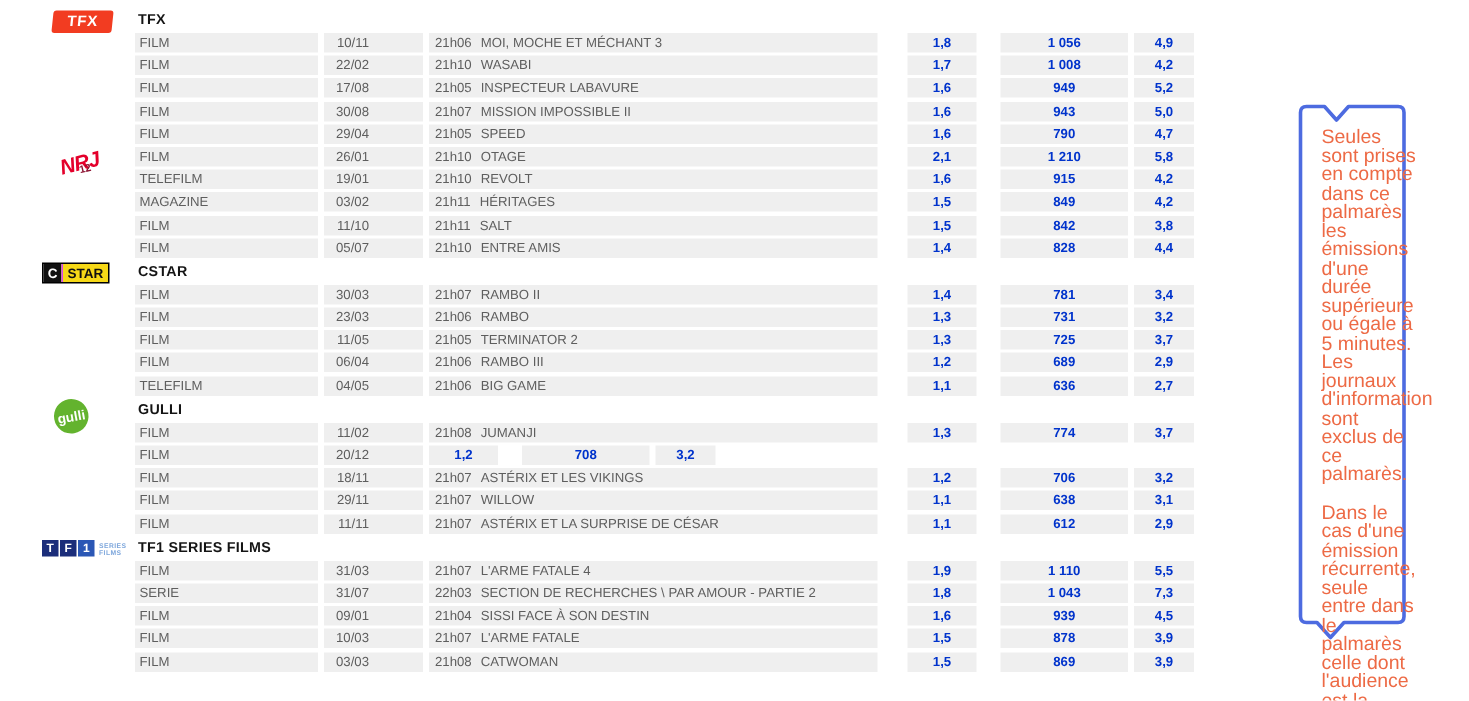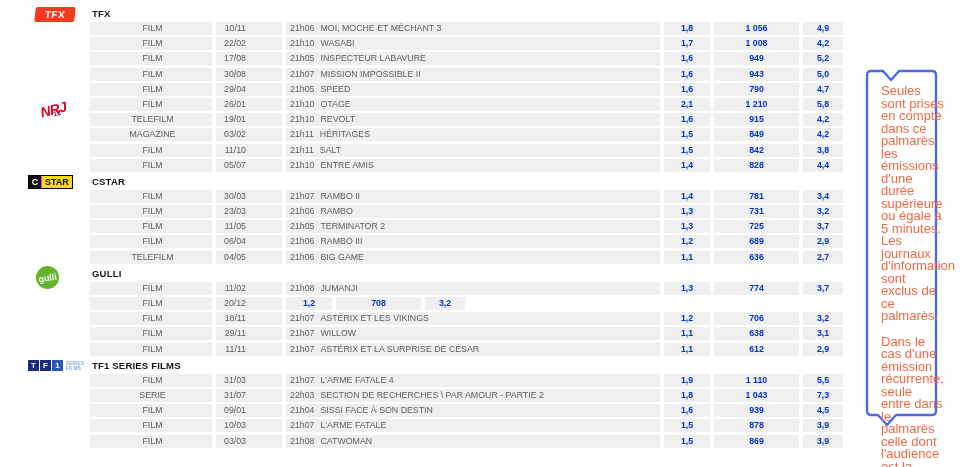"FILM" .c-type { text-align: center -> none }
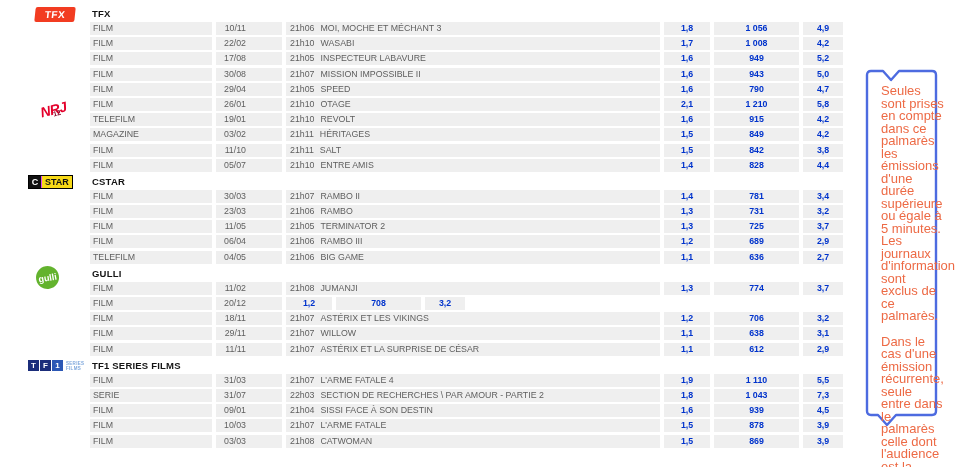"21h06 MOI, MOCHE ET MÉCHANT" .c-main { margin-right: 4px -> 20px; width: 374px -> 299px }
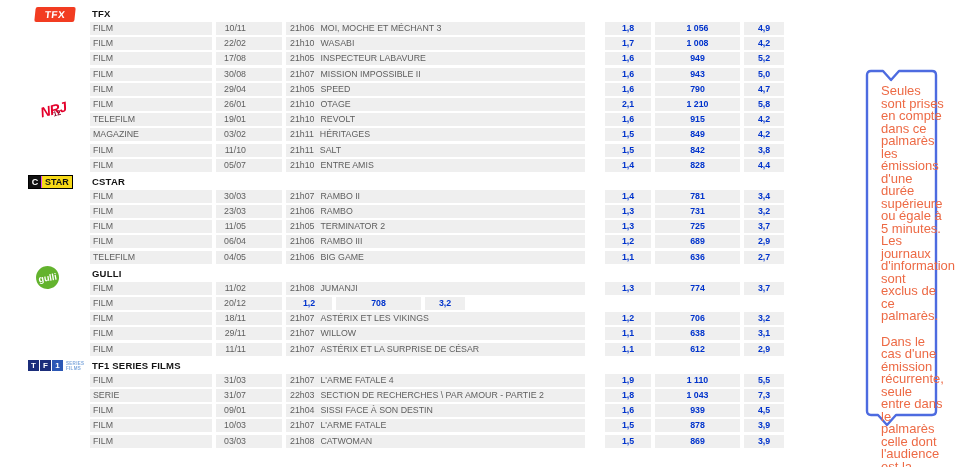"1,8" .c-rating { margin-right: 4px -> 16px }
